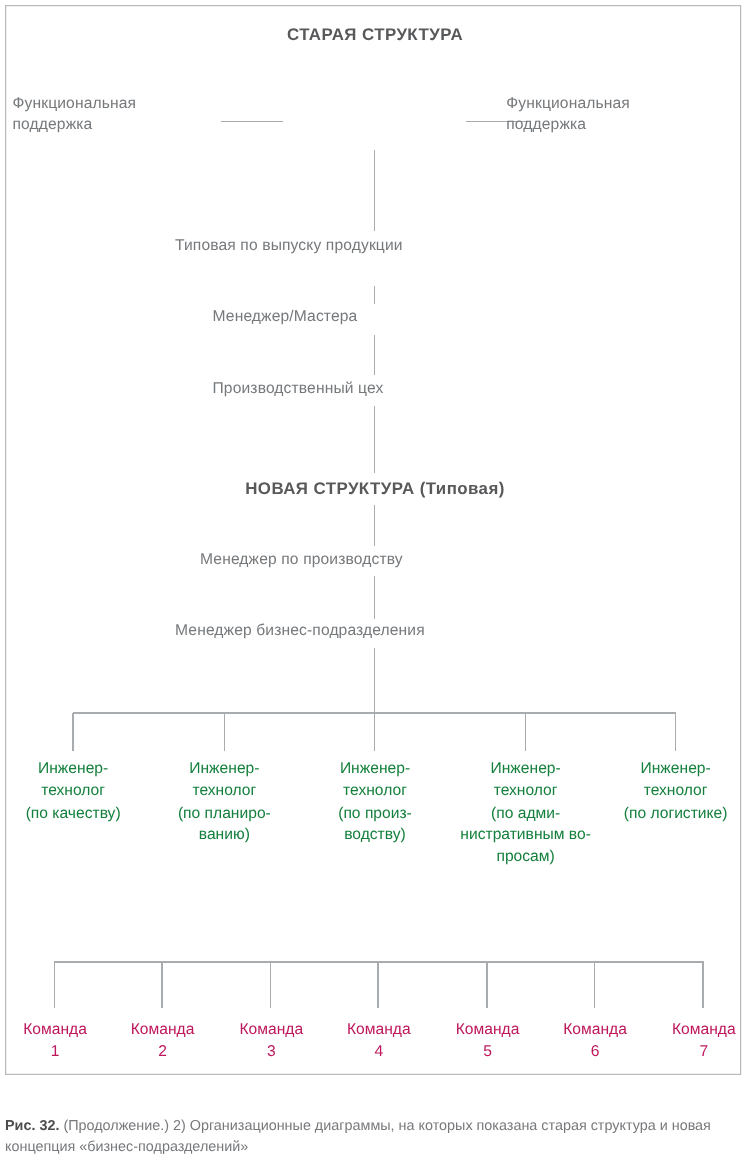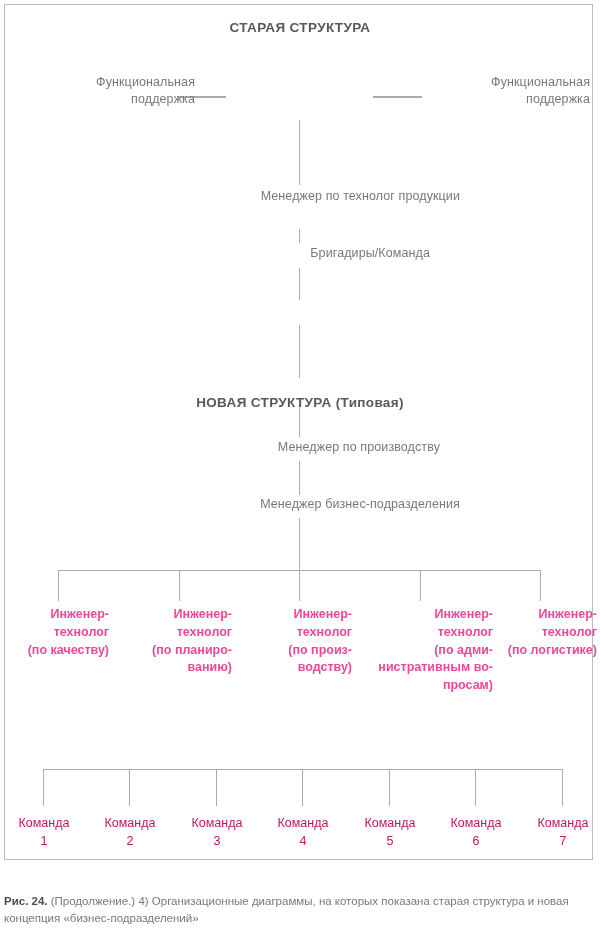"Функциональная" .node { text-align: right -> left }
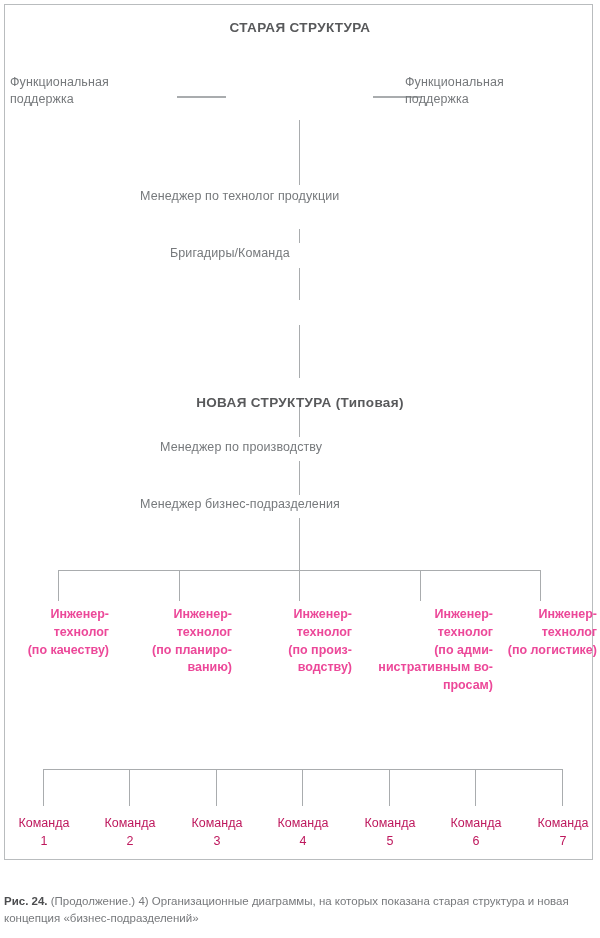"Менеджер по технолог продукции" div.node { text: Менеджер по технолог -> Типовая по выпуску }
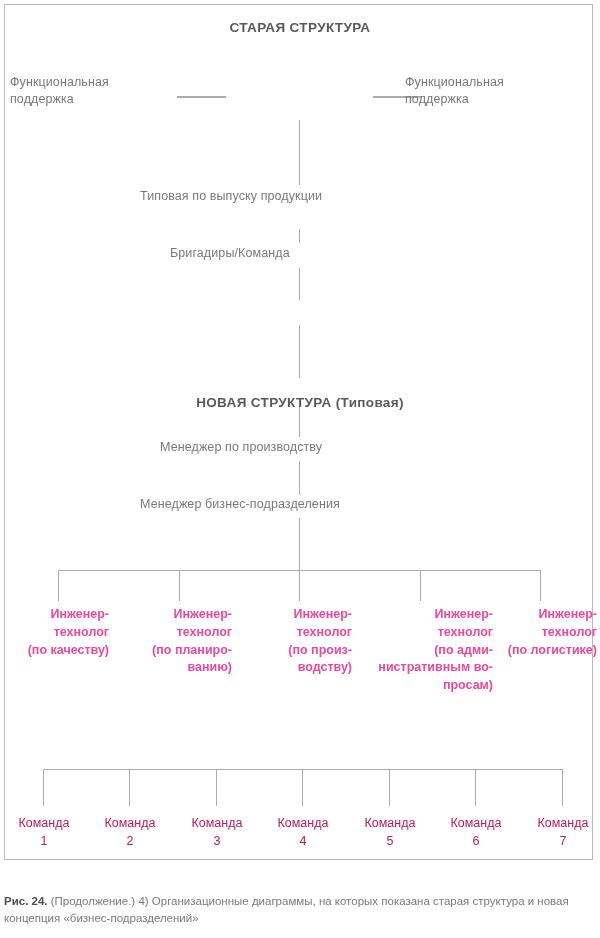"Бригадиры/Команда" div.node { text: Бригадиры/Команда -> Менеджер/Мастера }
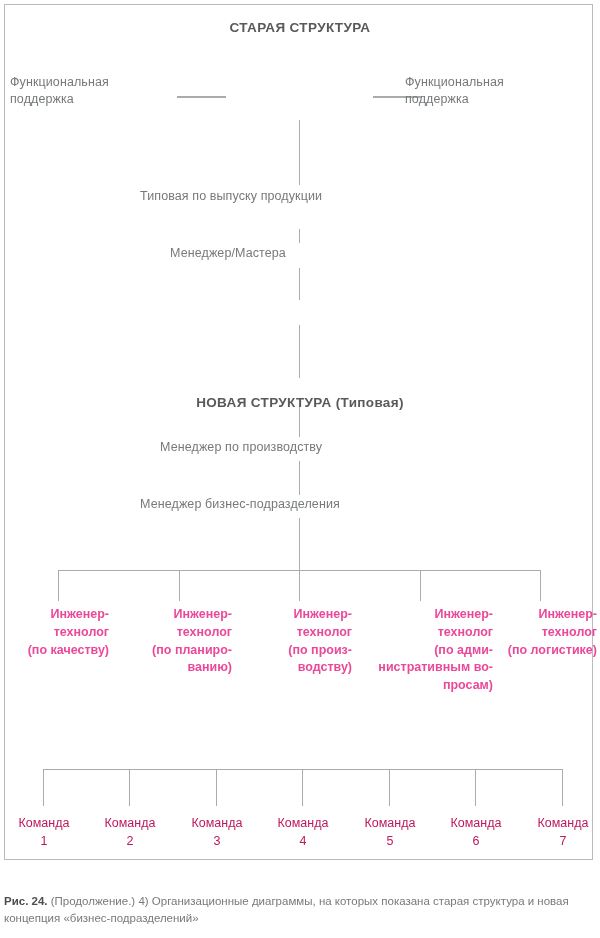"Производственный цех" div.node { html: none -> <div>Производственный цех</div> }
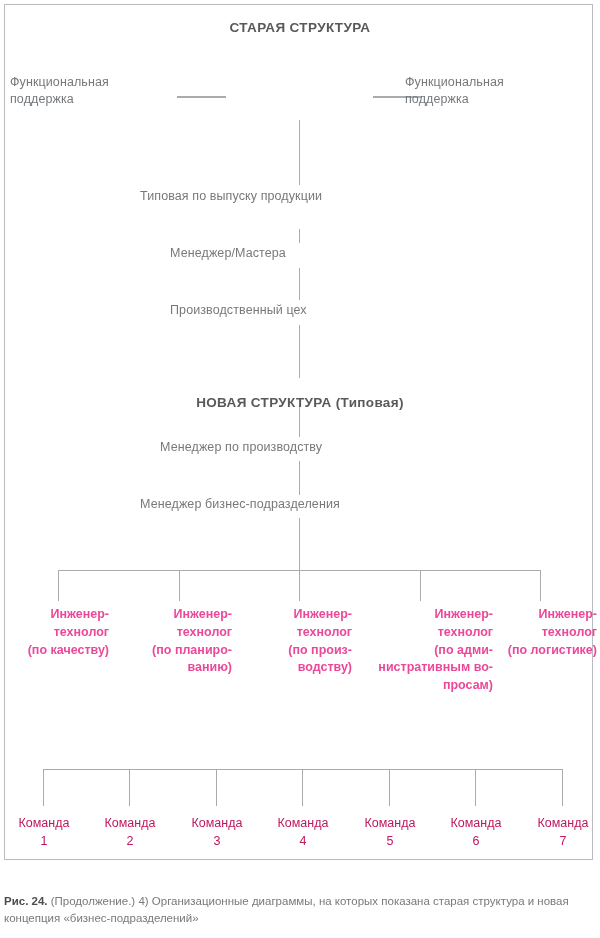"НОВАЯ СТРУКТУРА (Типовая)" div.section-title { top: 395px -> 383px }
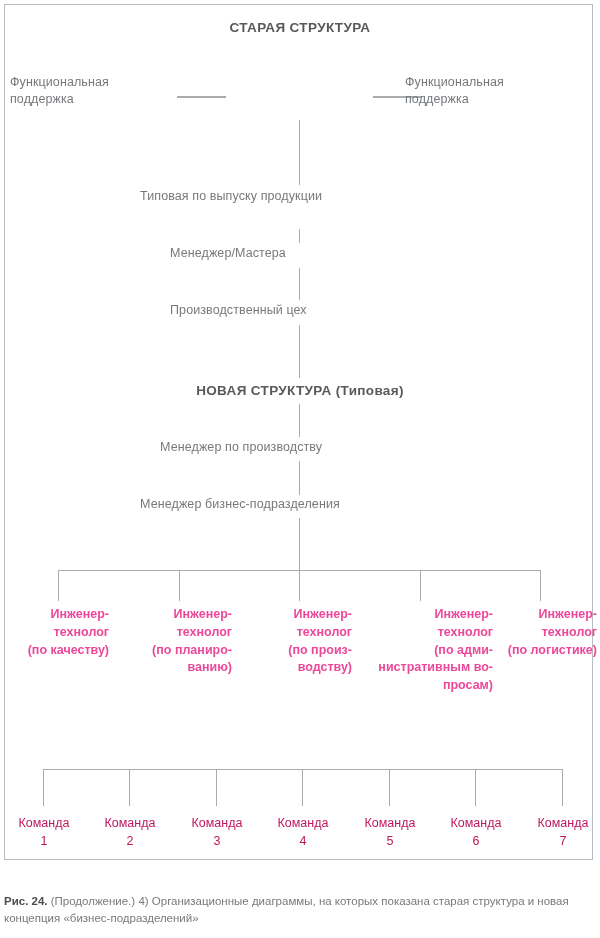"Инженер-" .leaf { color: #ec4899 -> #15803d; font-weight: bold -> none; text-align: right -> center }
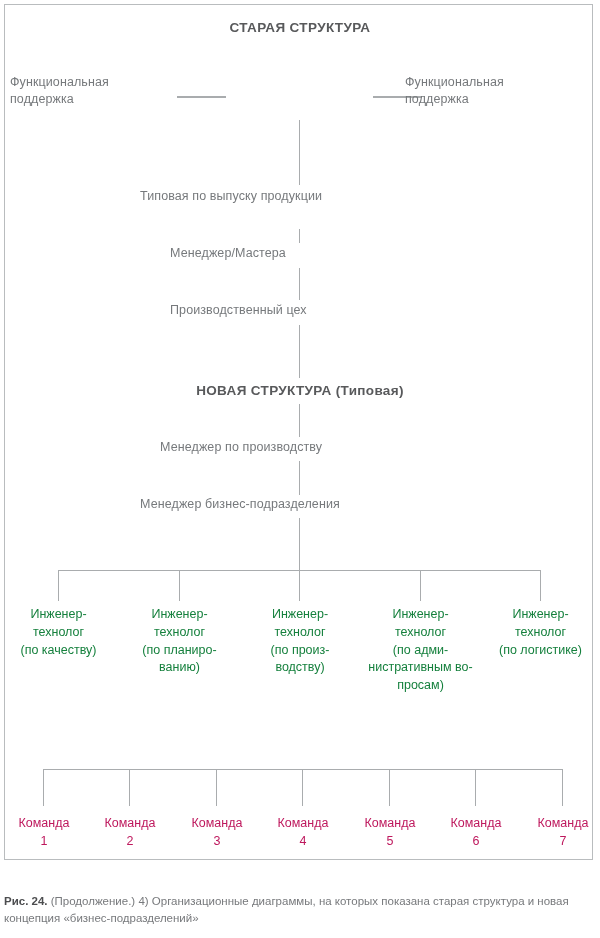"Рис. 24." b { text: 24 -> 32 }
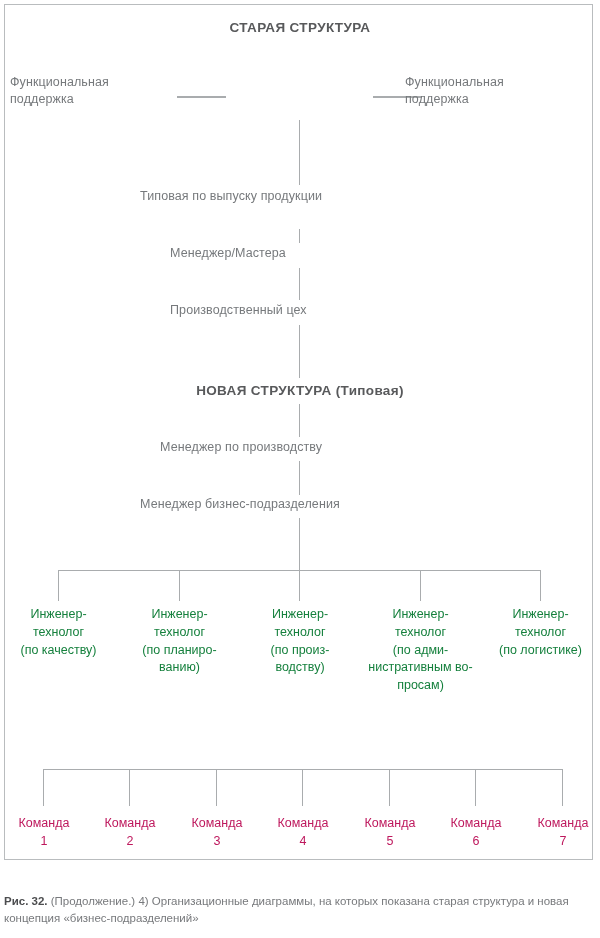"(Продолжение.) 4) Организационные" span { text: 4 -> 2 }
